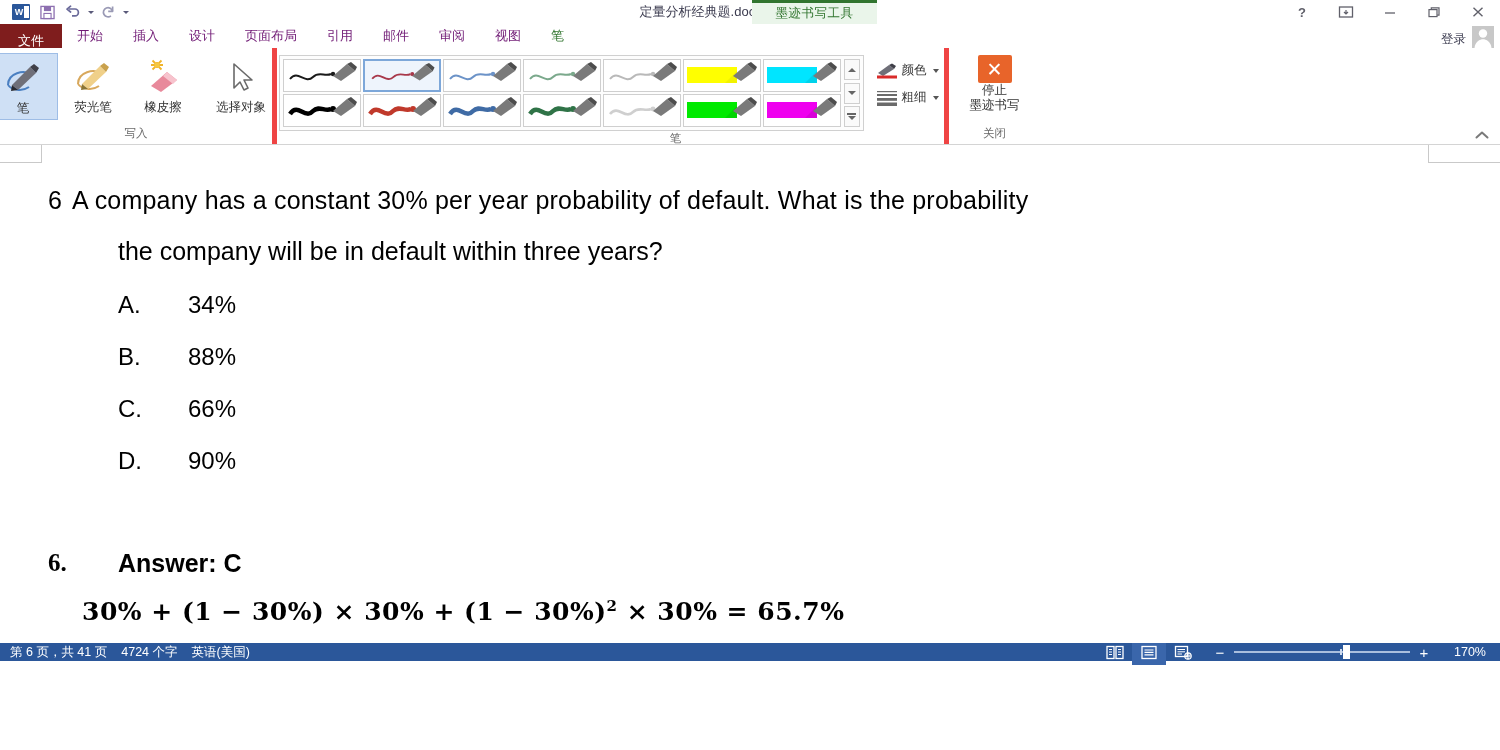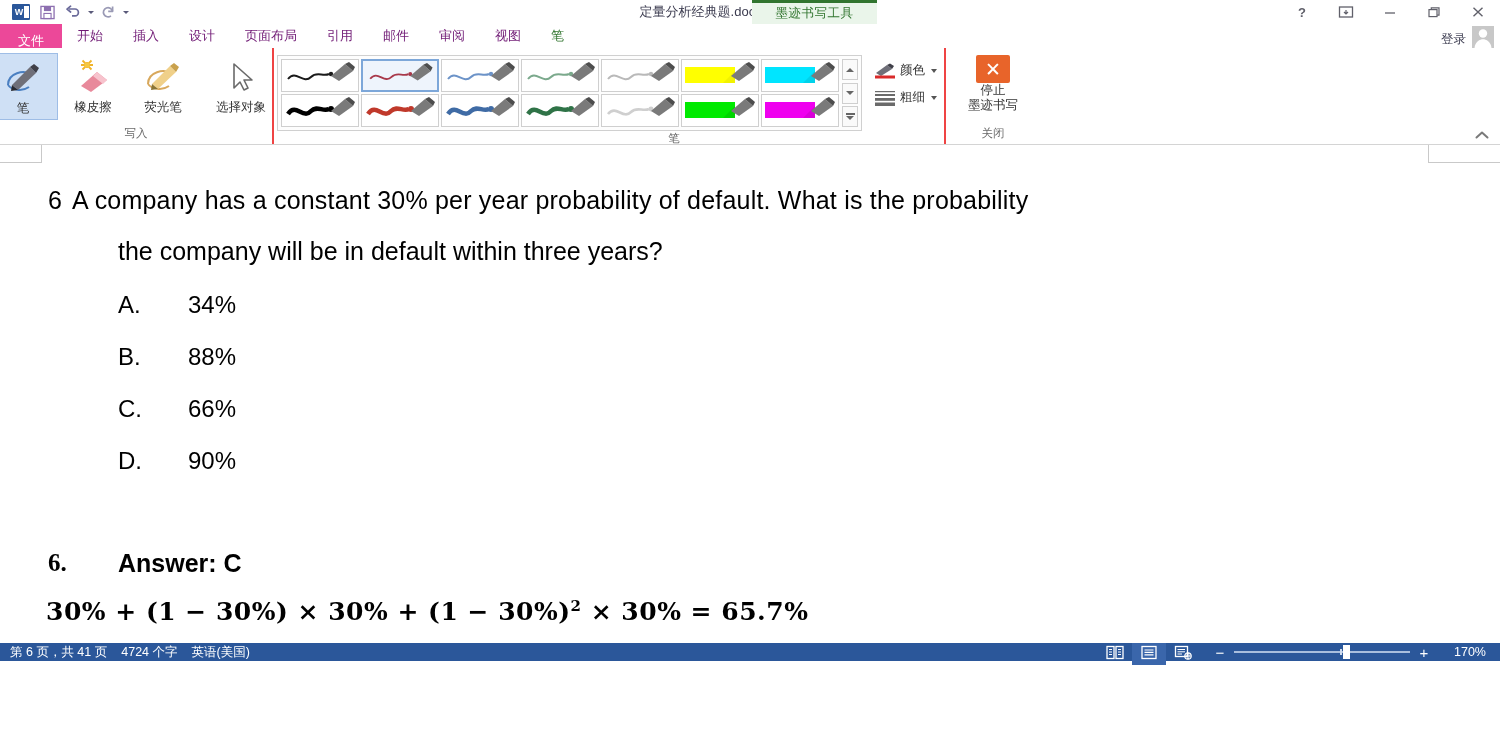"文件" .tab-file { background: #ec4899 -> #7f1d1d }
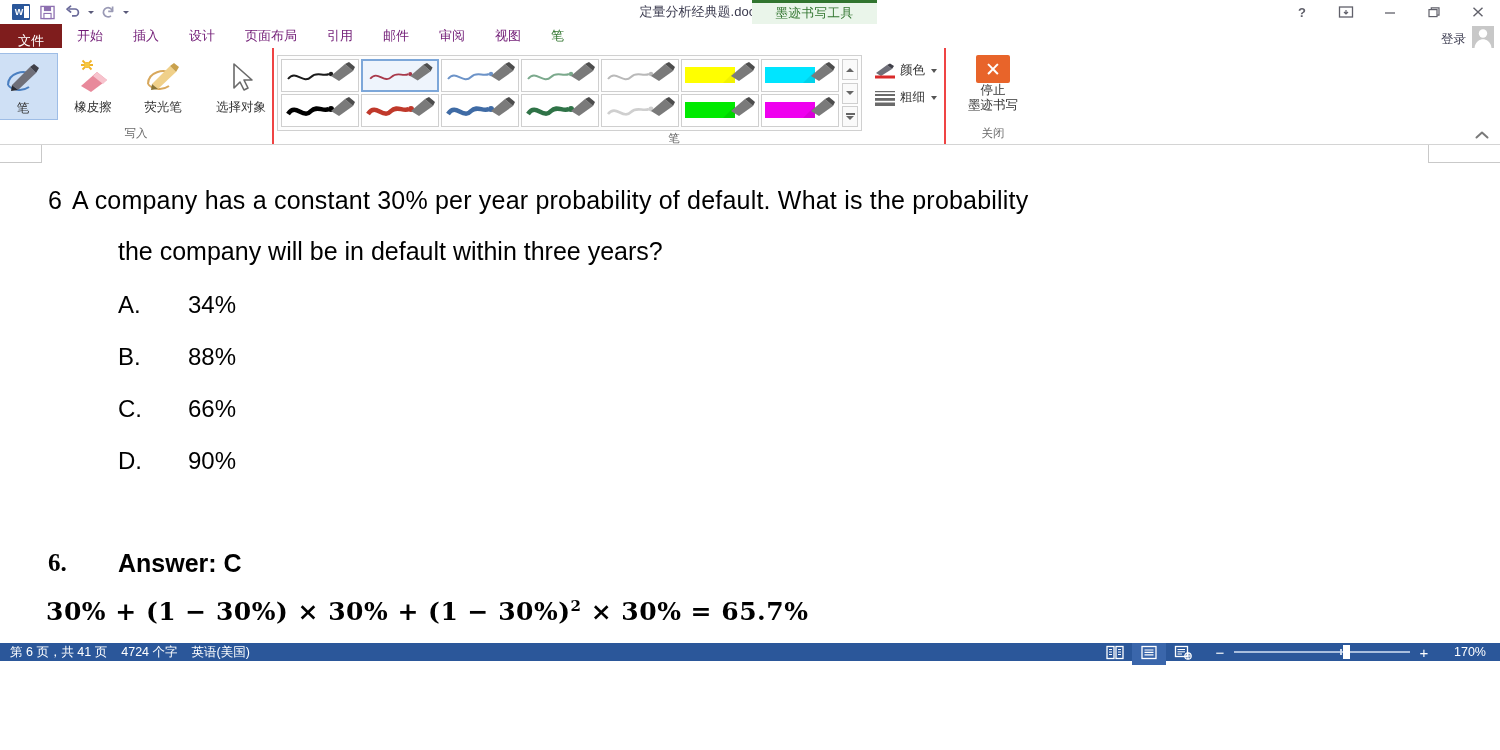"颜色" .group + .group { border-left: 2px solid #ef4444 -> 5px solid #ef4444 }
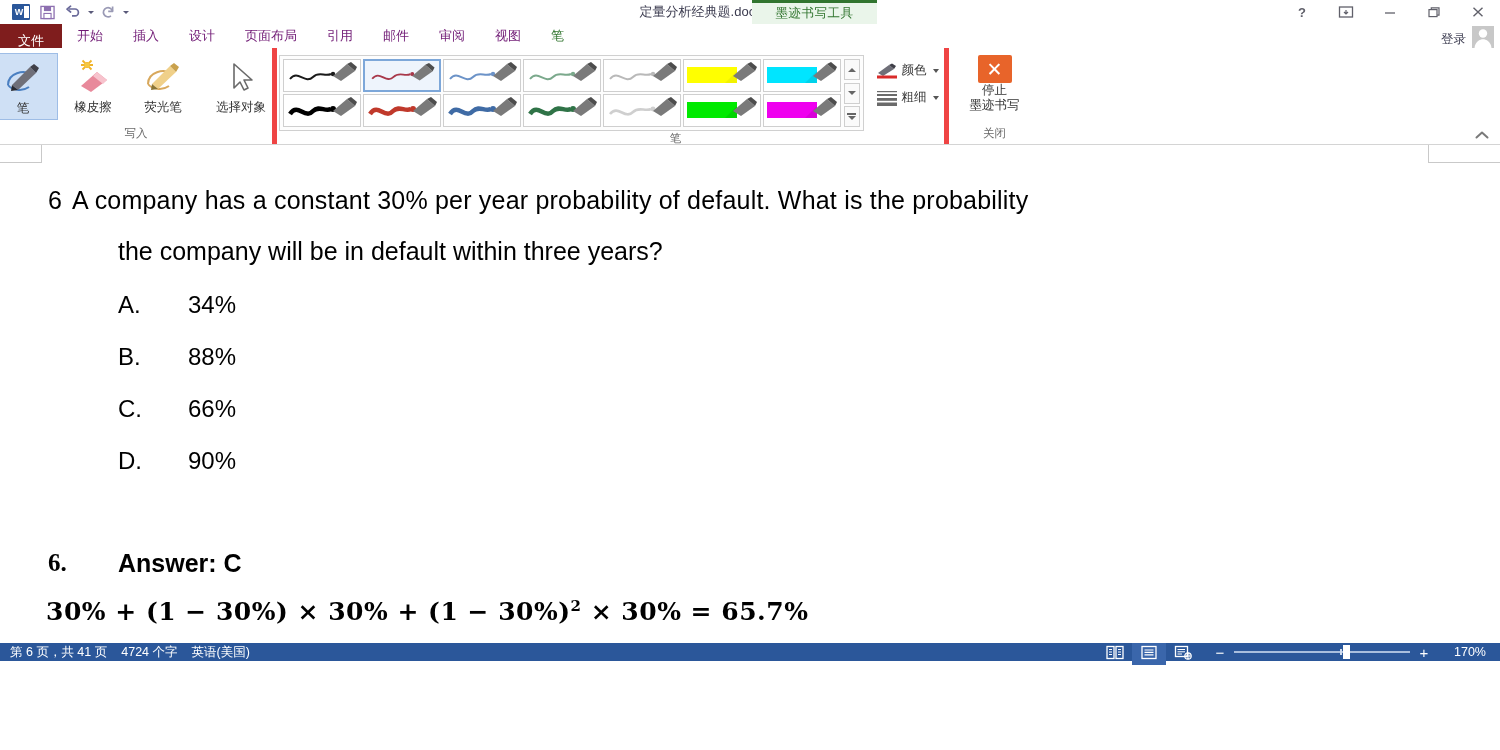"橡皮擦" div.bigbtn { order: before "荧光笔" -> after "荧光笔" }
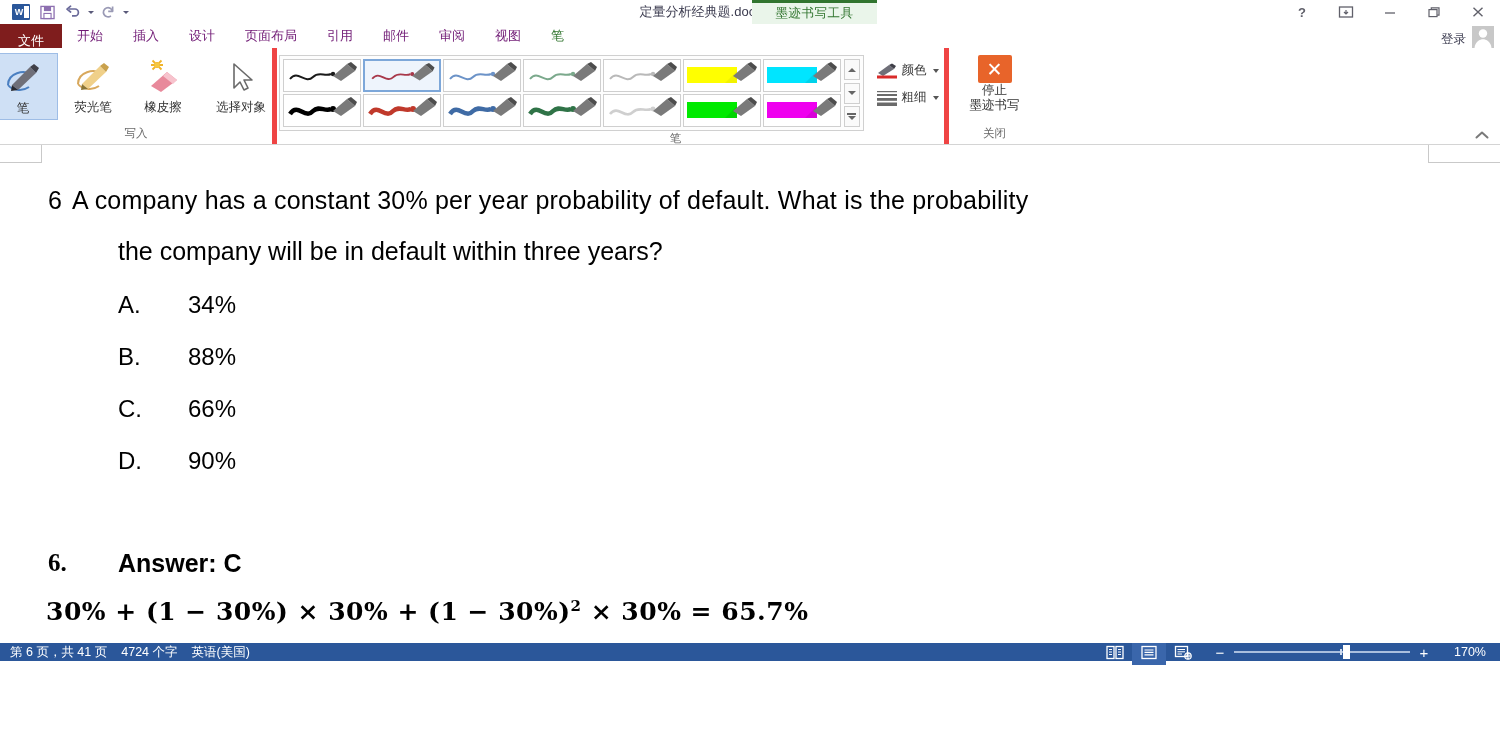"30% + (1 − 30%)" .formula { margin-left: none -> 36px }
